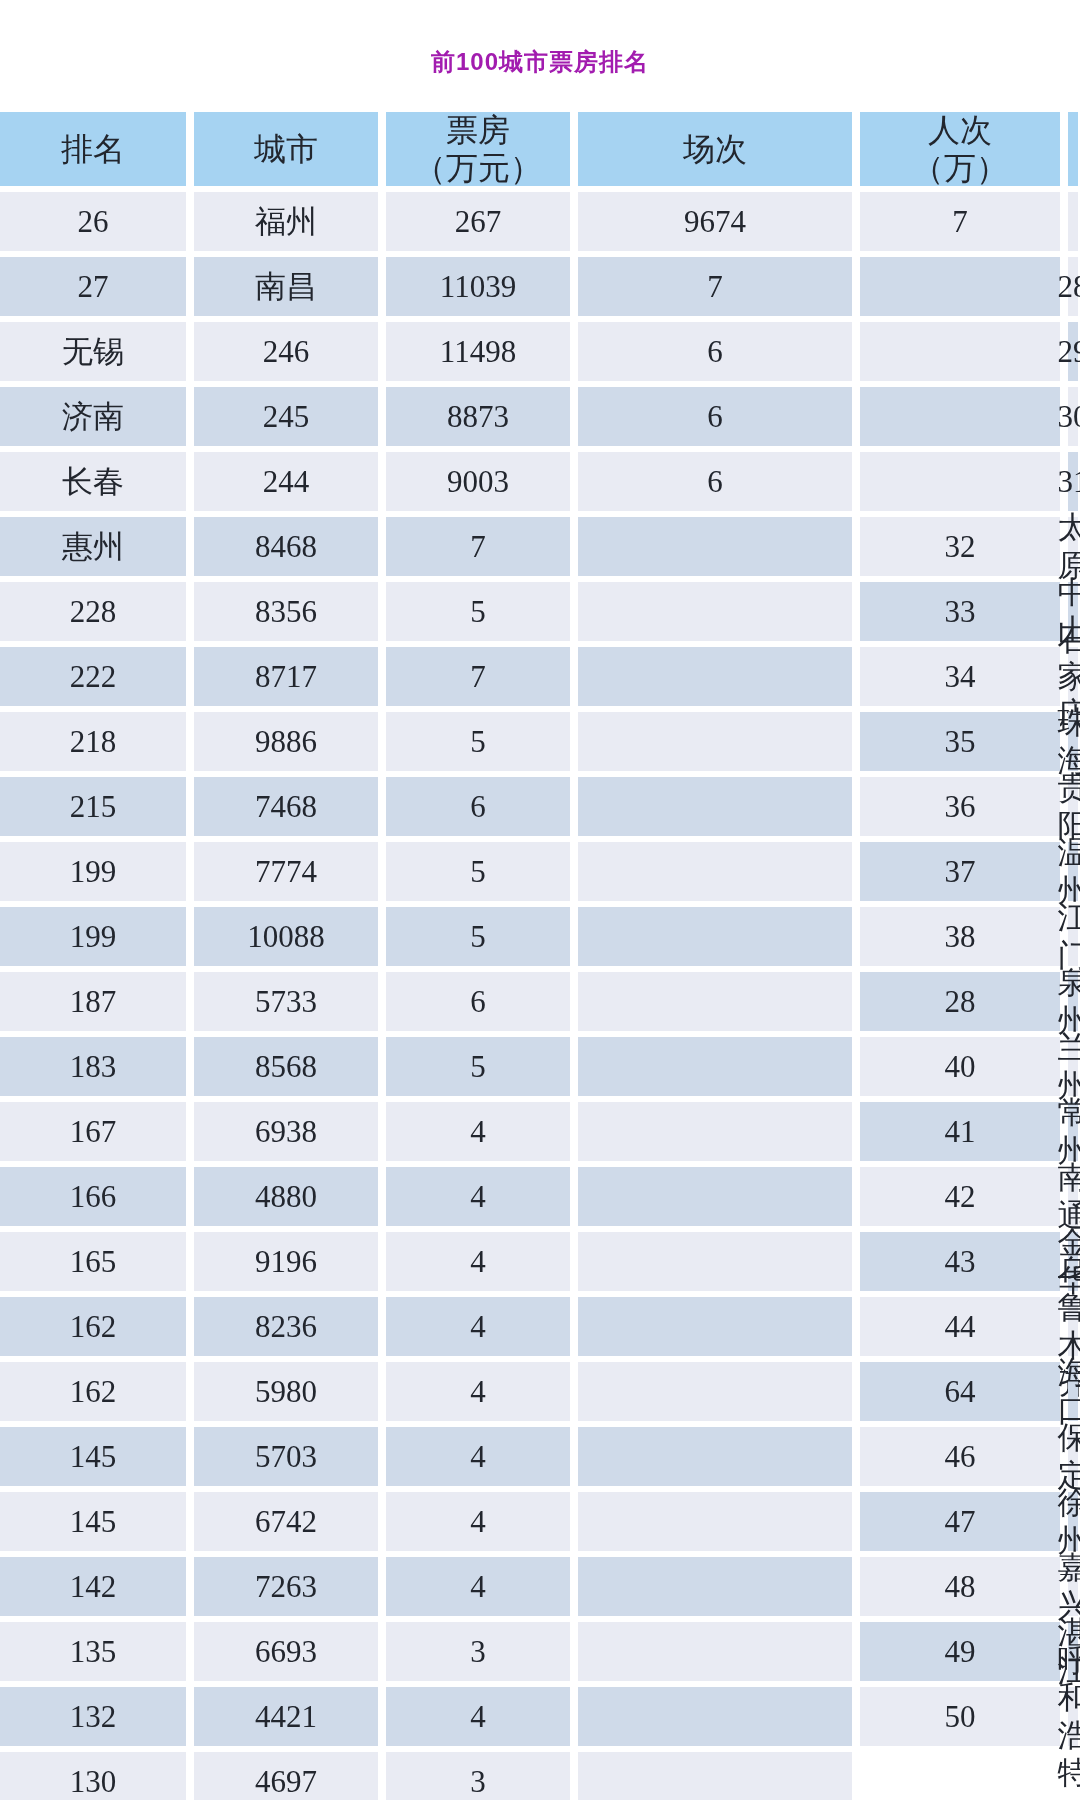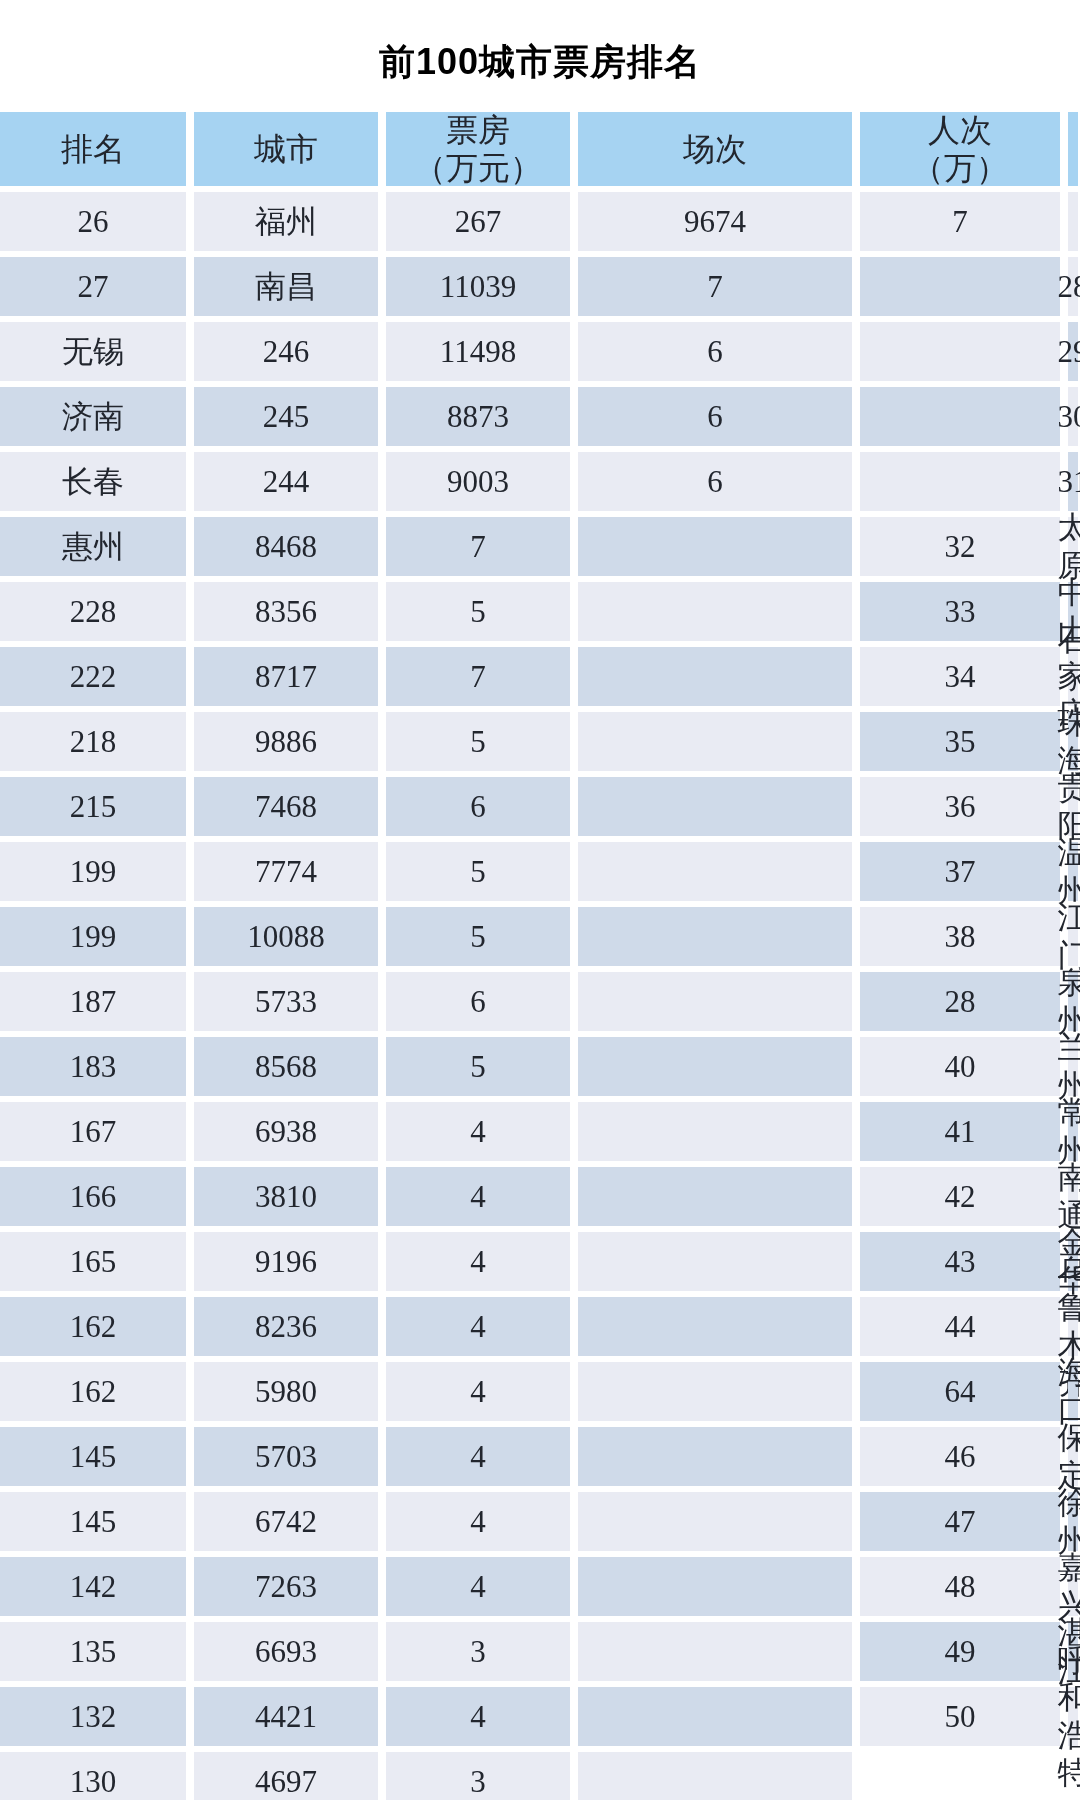"前100城市票房排名" .title { color: #000000 -> #a21caf; font-size: 36px -> 24px }
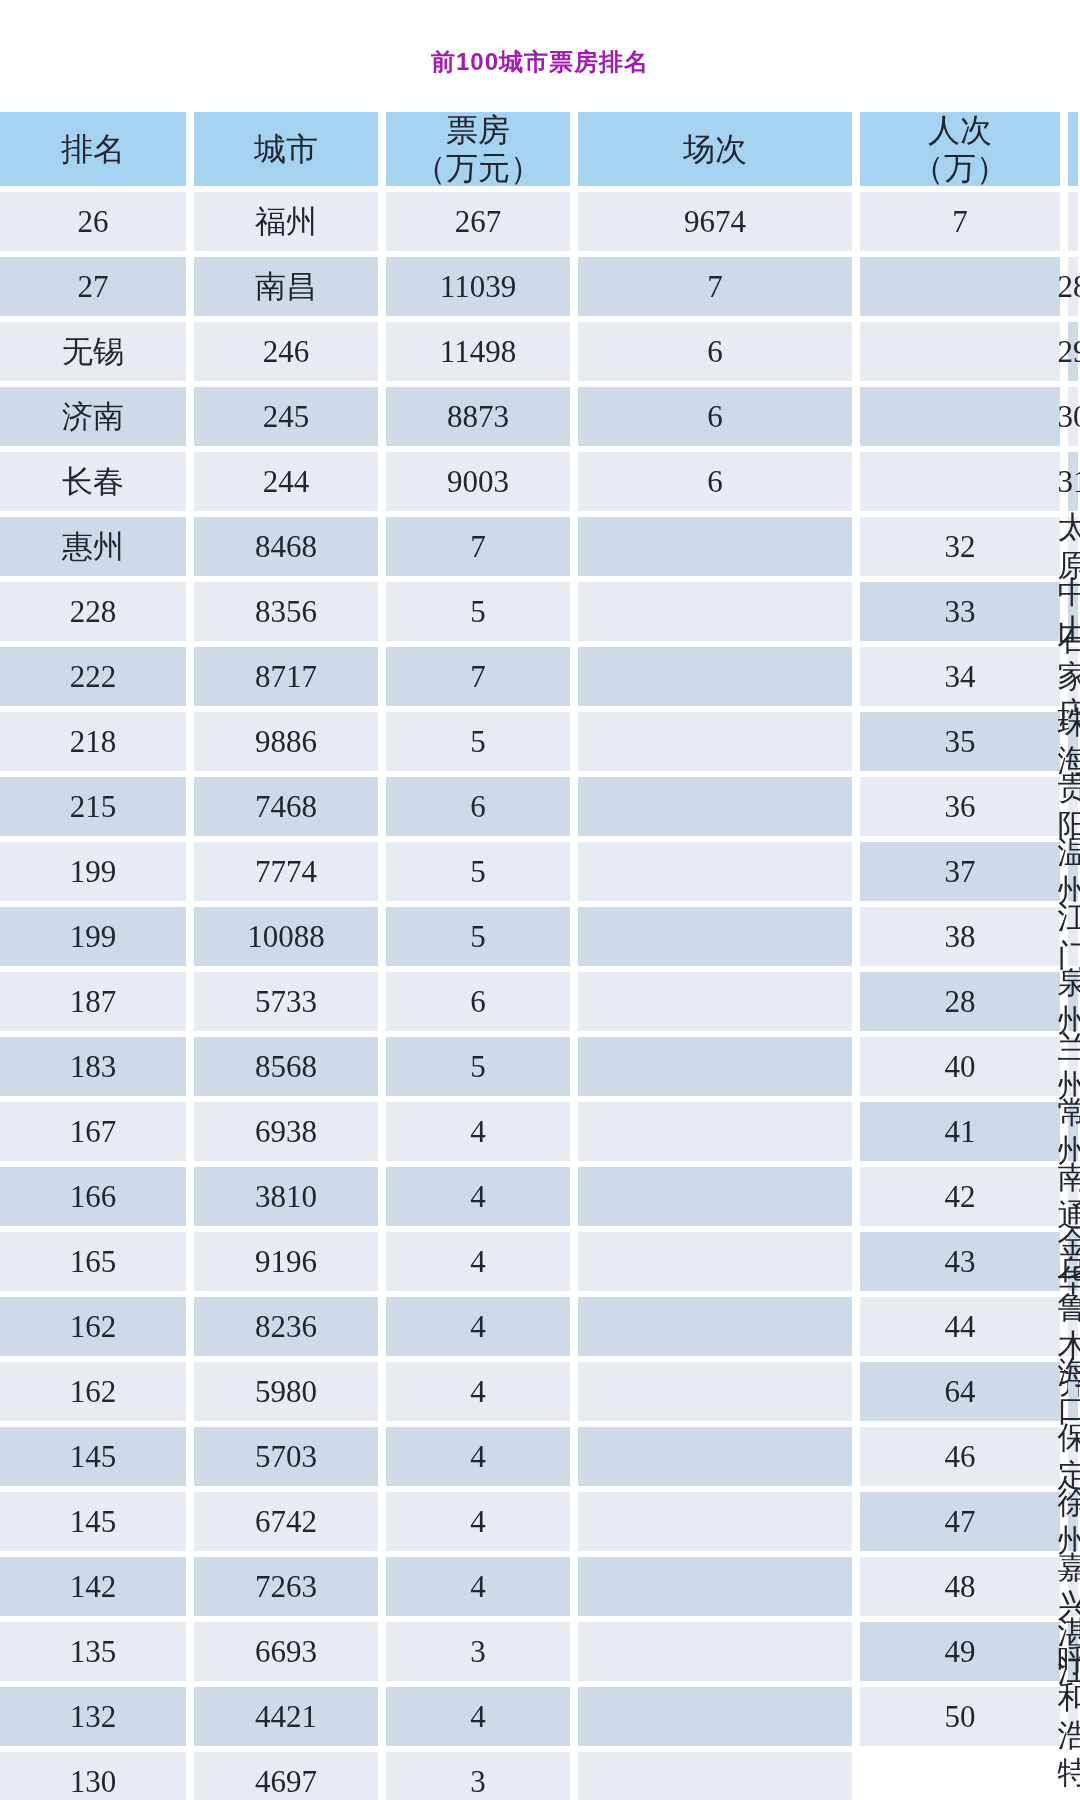"3810" div.cell { text: 3810 -> 4880 }
